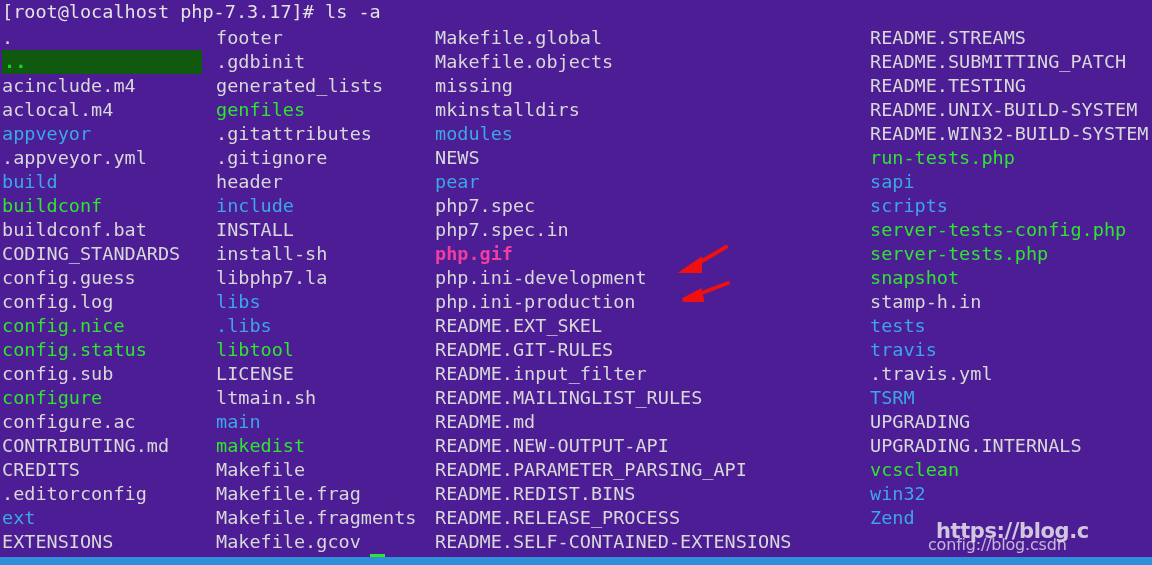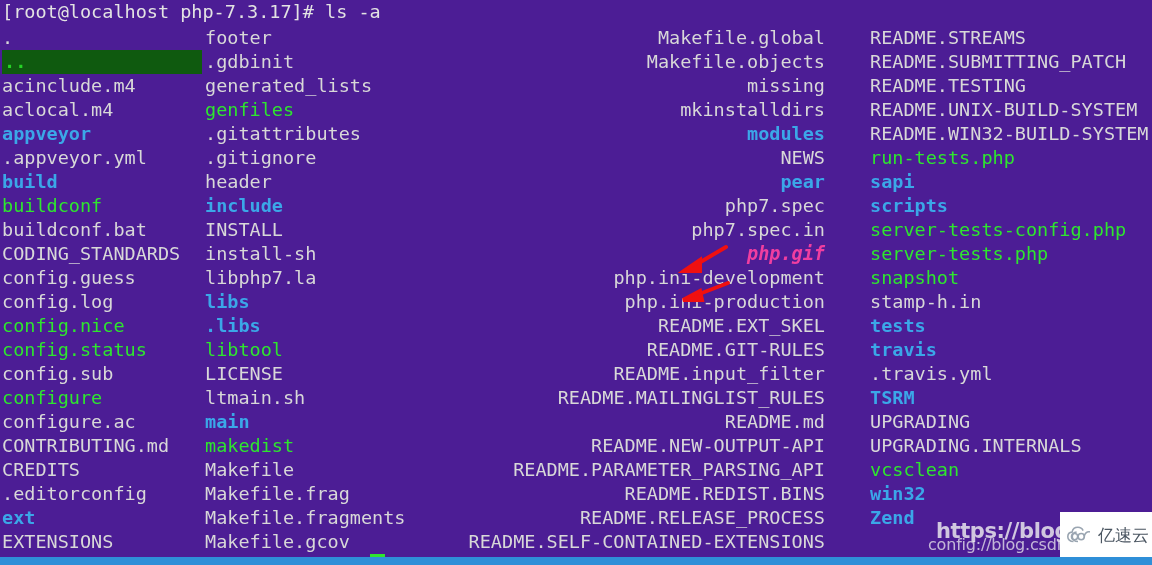"footer" .col-2 { left: 205px -> 216px }
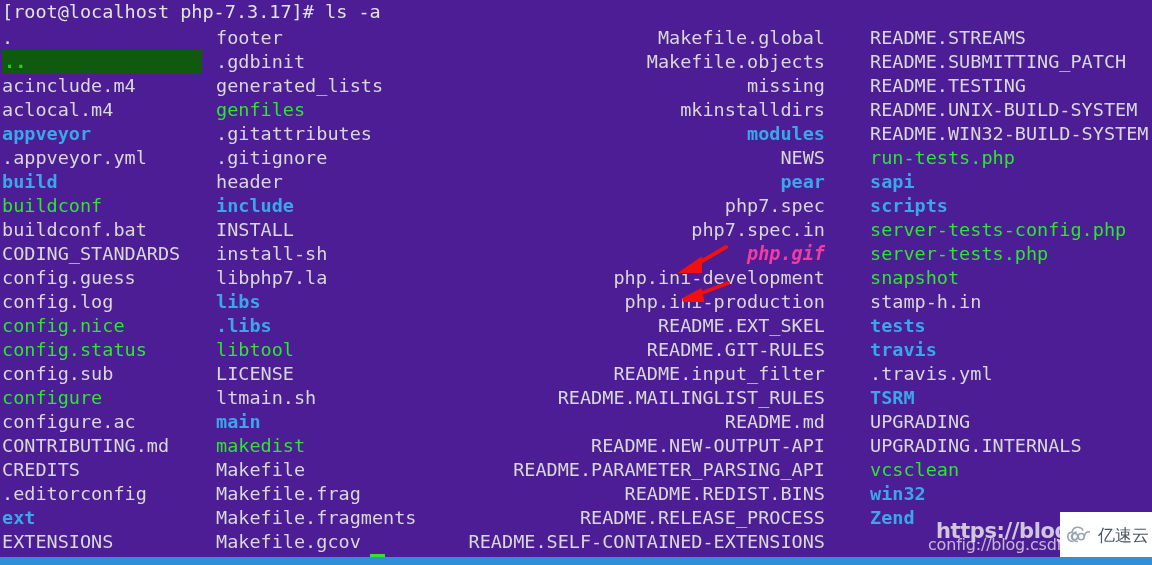"Makefile.global" .col-3 { text-align: right -> none }
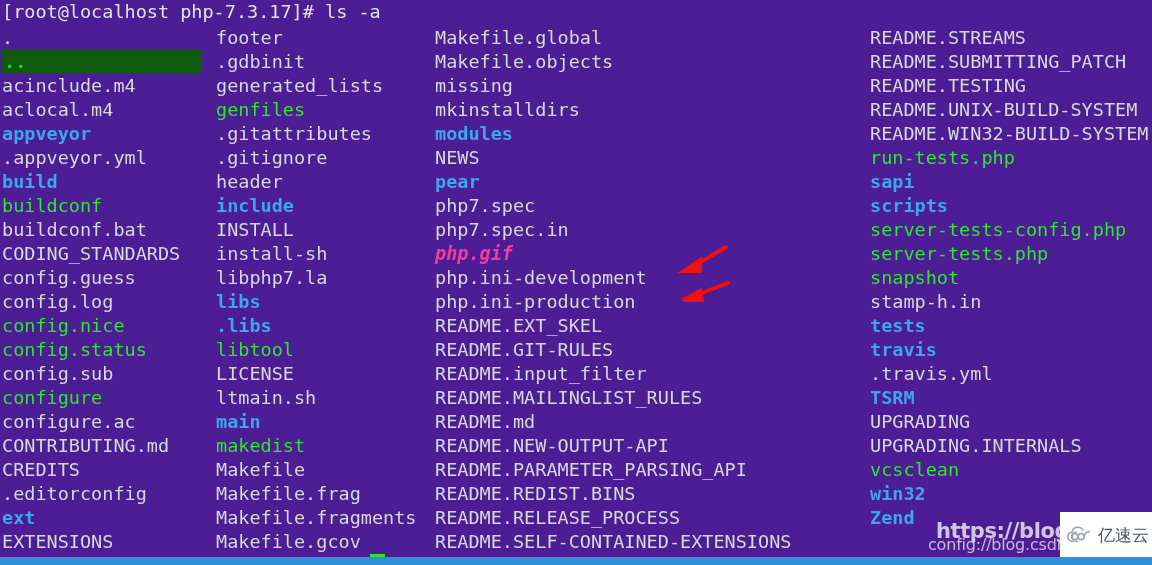"appveyor" .c-blue { font-weight: bold -> normal }
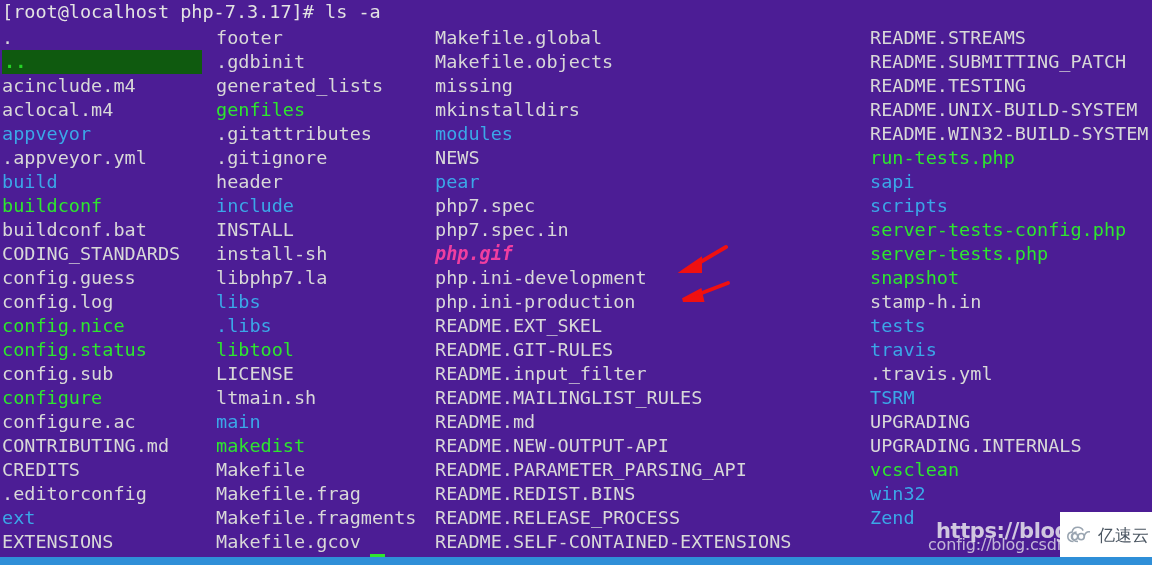"php.gif" .c-pink { font-style: italic -> none }
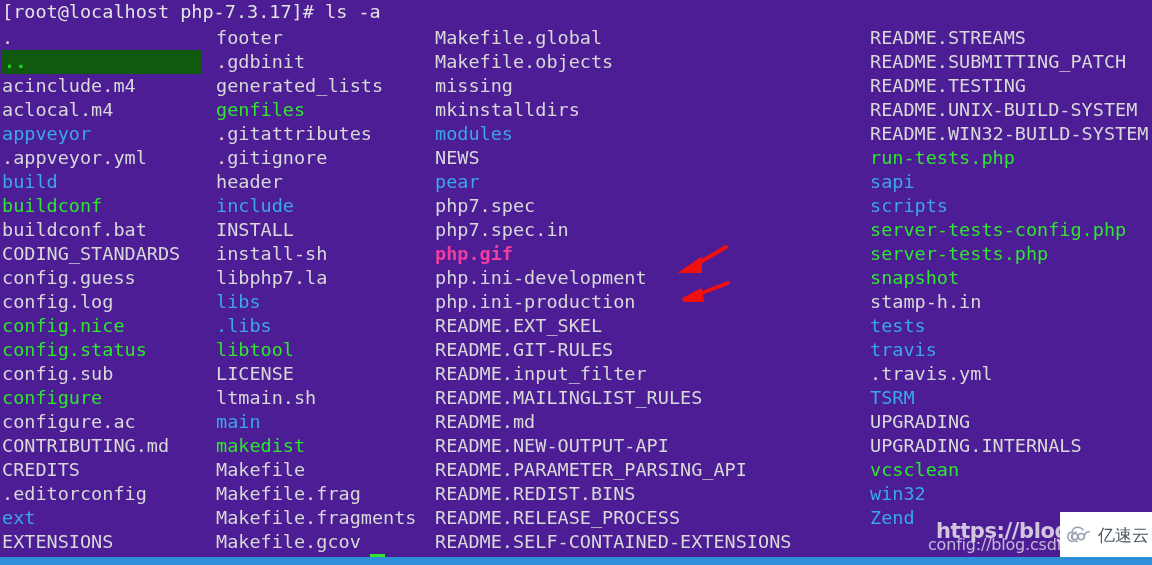"亿速云" div.logo-box { html: <div> <span> <svg> <g> <path></path> <path></path> <circle></circle> <circle></circle> <path></path> </g> </svg> </span> <span>亿速云</span> </div> -> none }
